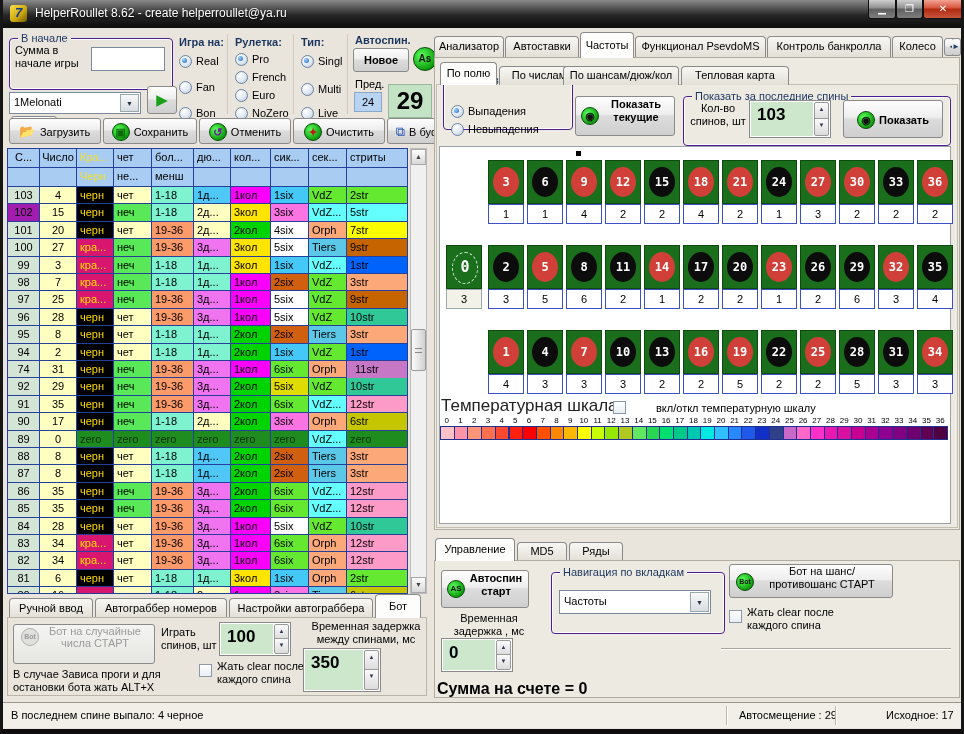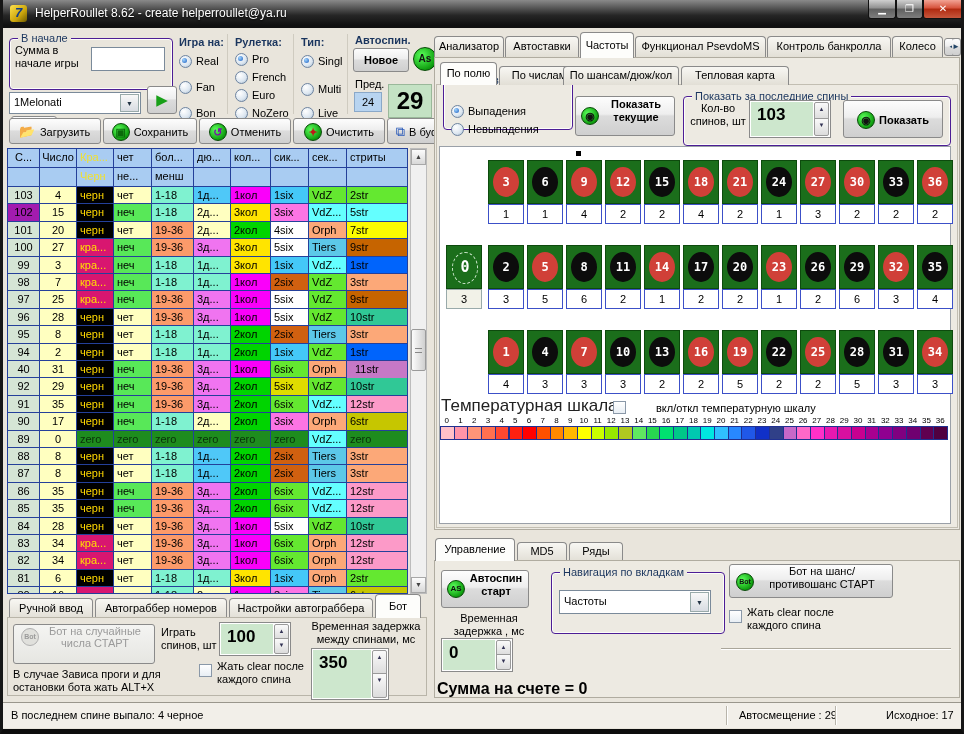"40" div.tcell { text: 40 -> 74 }
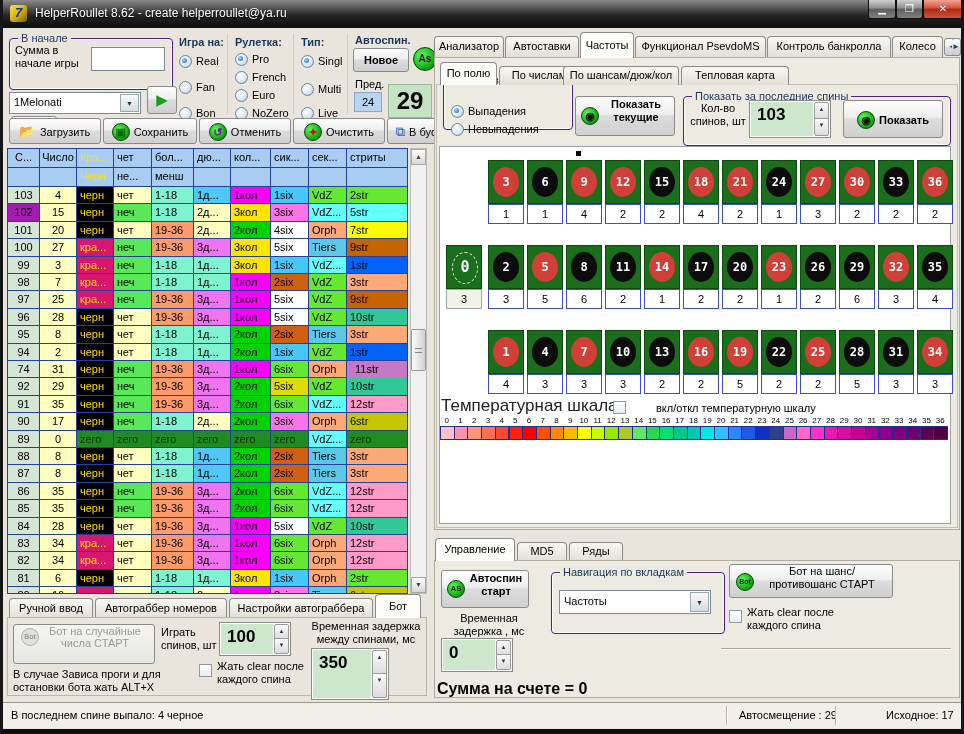"350" div.spin { height: 52px -> 44px; left: 308px -> 300px }
